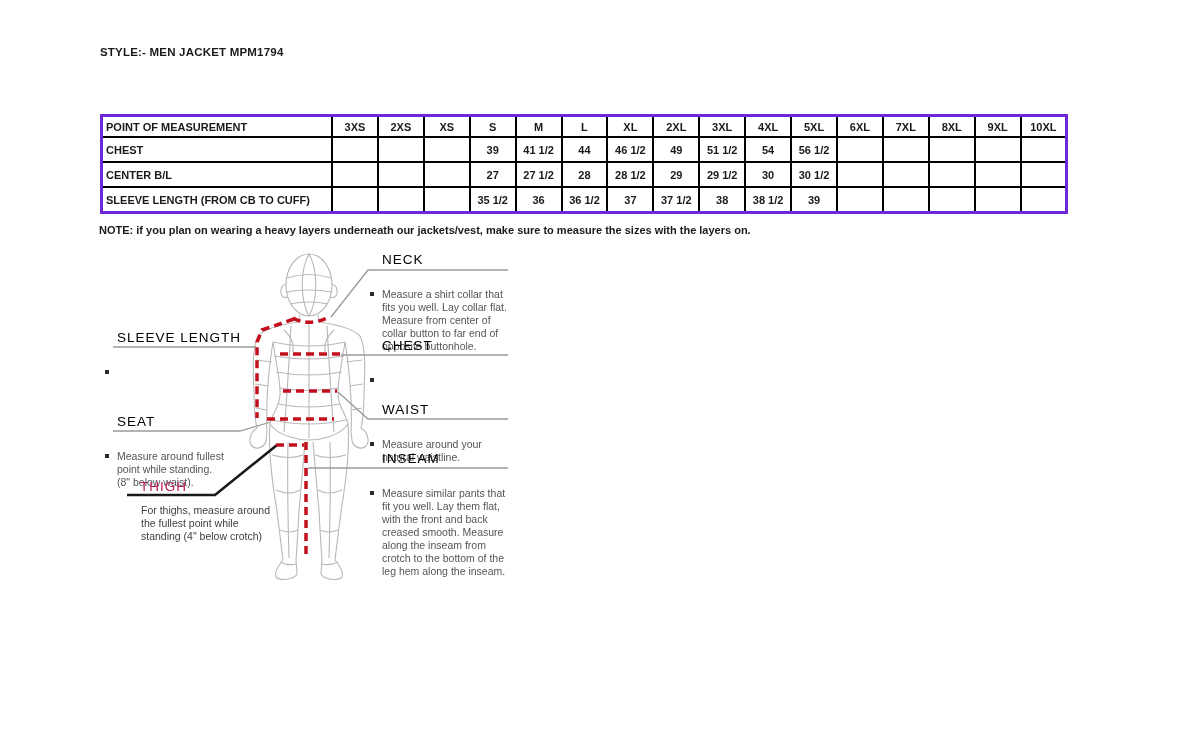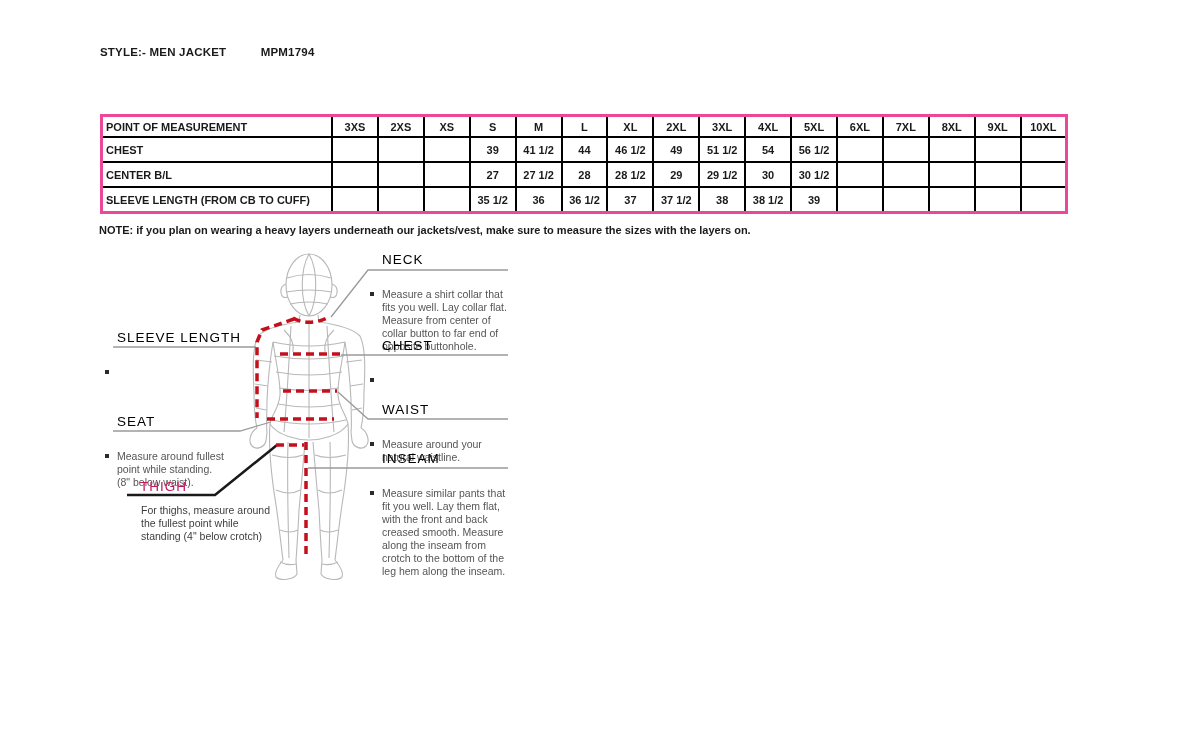"MPM1794" .title-row .code { margin-left: 31px -> none }
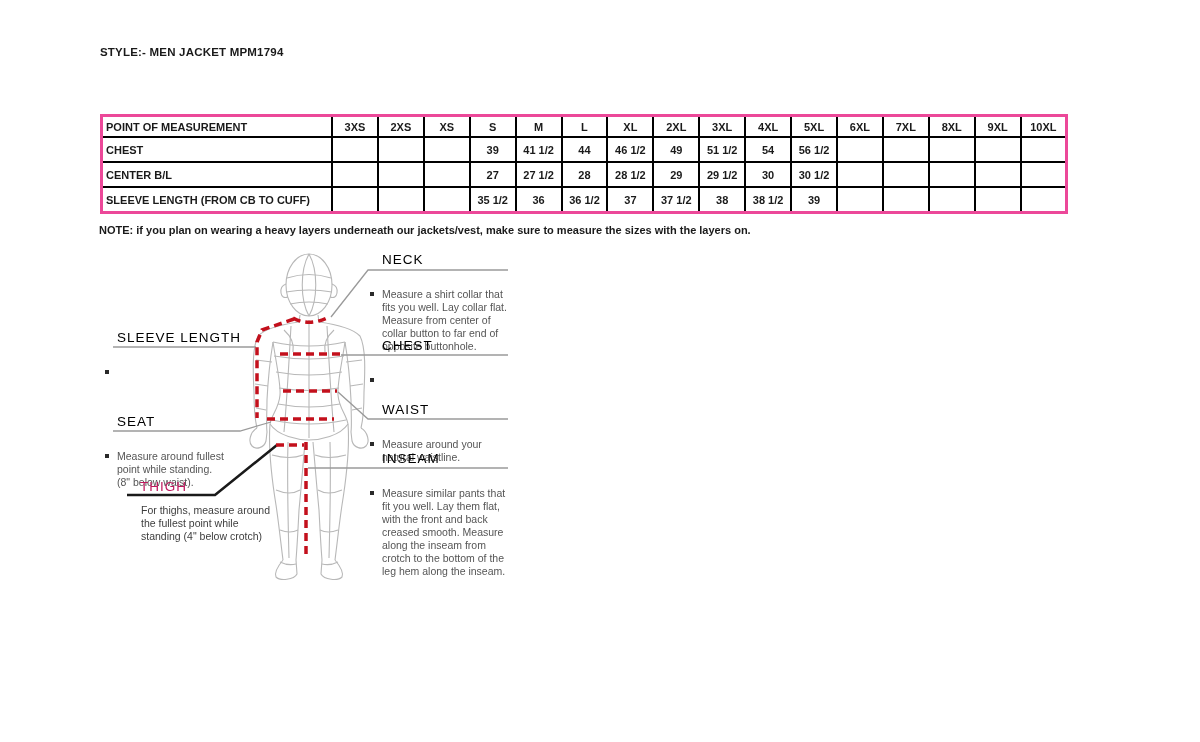"POINT OF MEASUREMENT" table.size { border: 3px solid #ec4899 -> 3px solid #6d28d9 }
